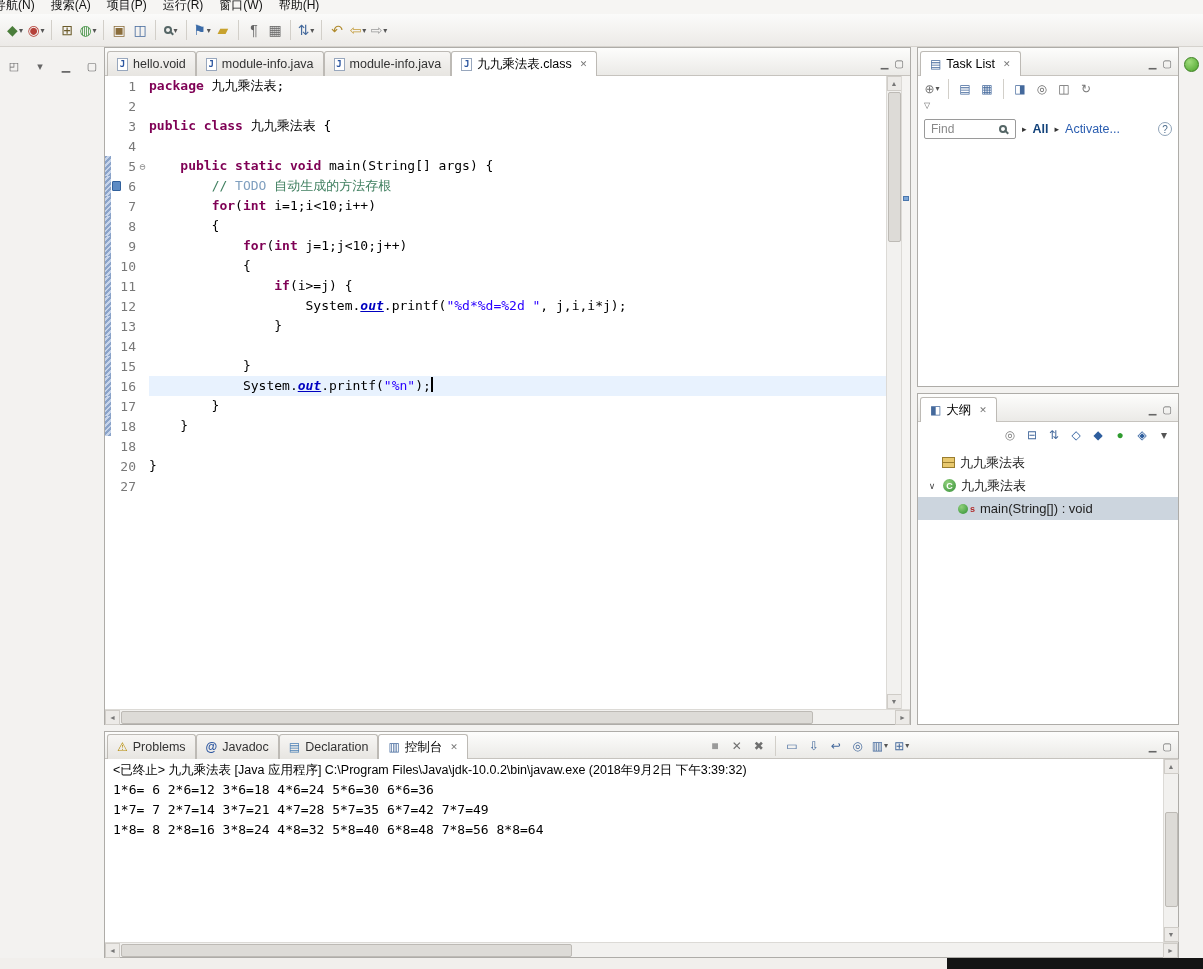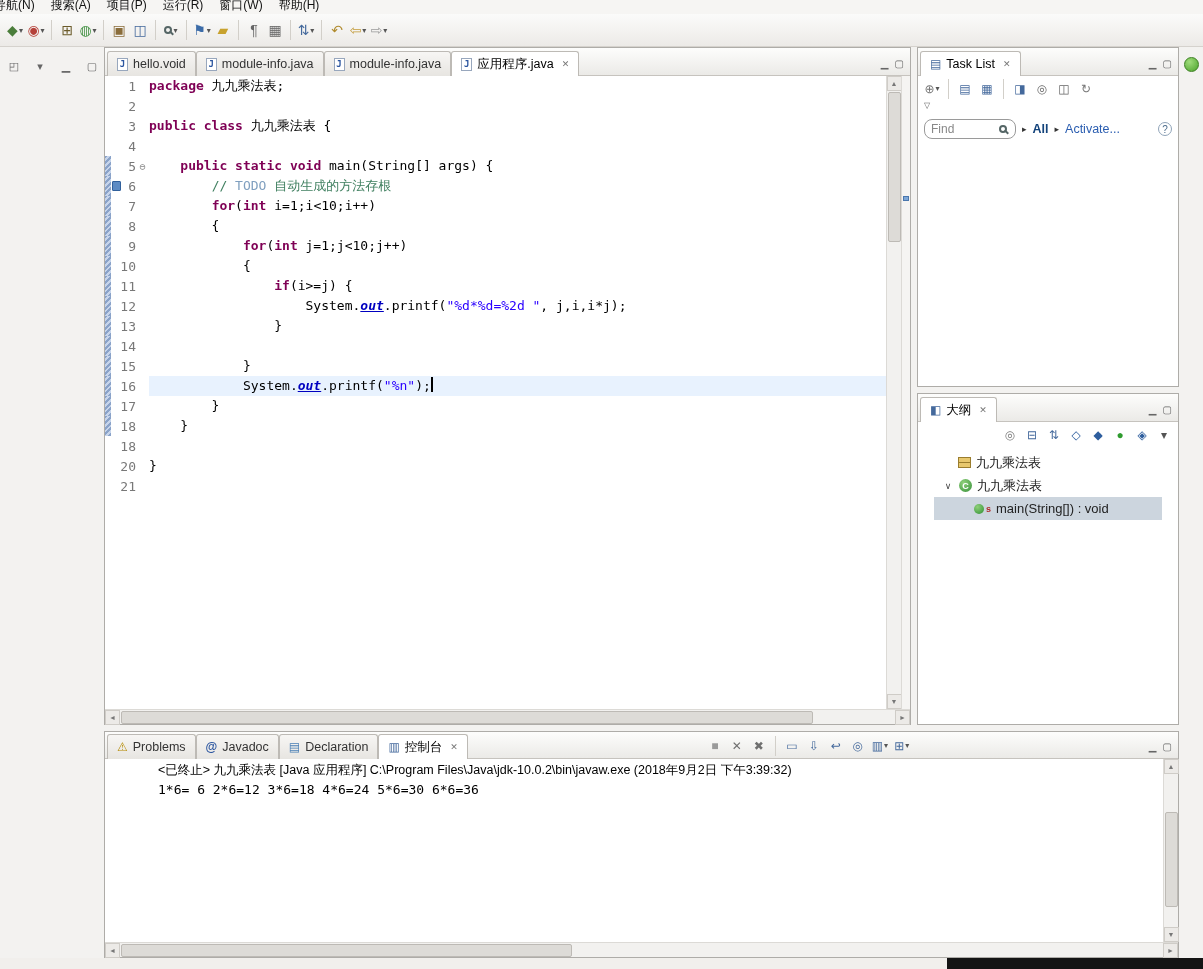"应用程序.java" span { text: 应用程序.java -> 九九乘法表.class }
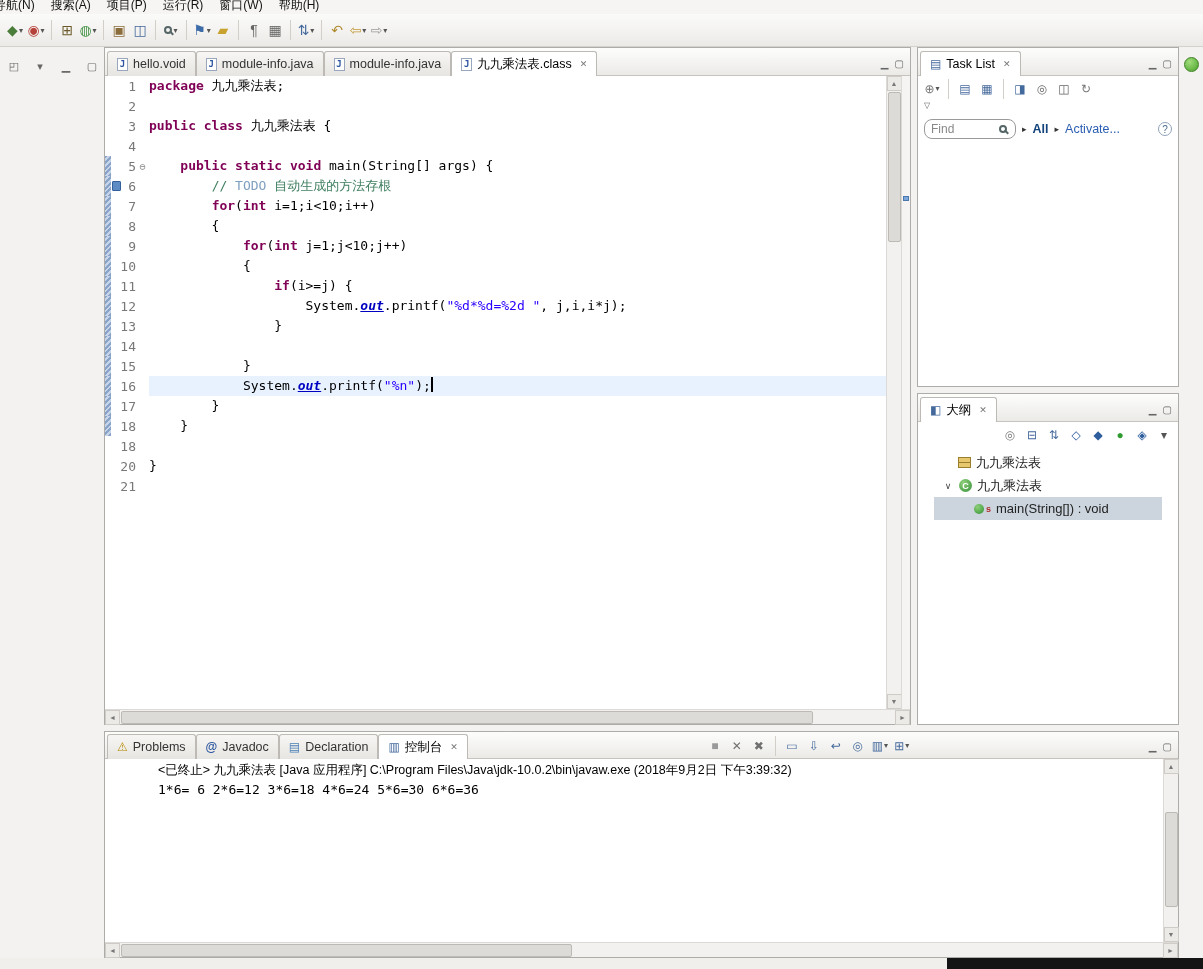"Find" .findbox { border-radius: 8px -> 2px }
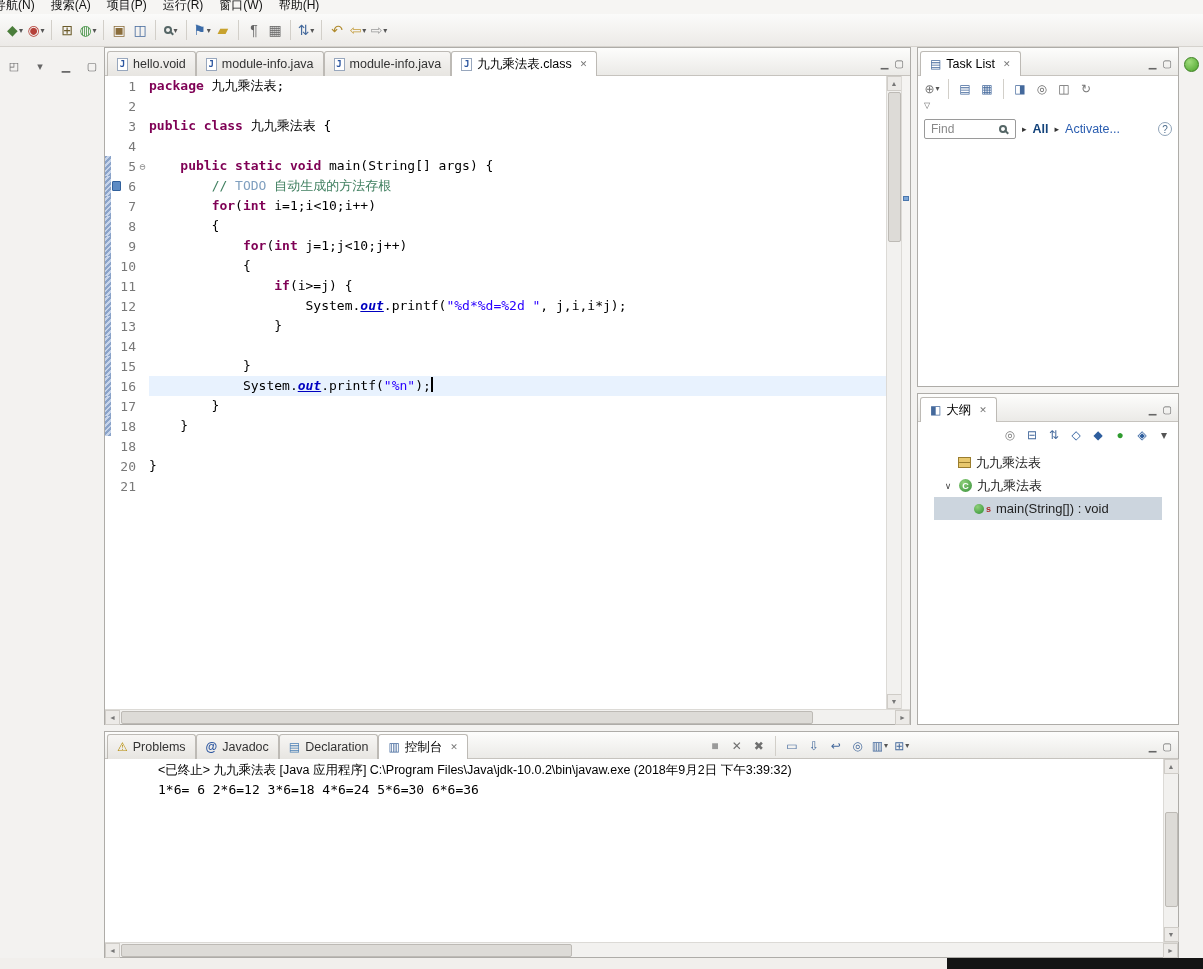"九九乘法表" .tree { padding: 4px 16px -> 4px 0 }
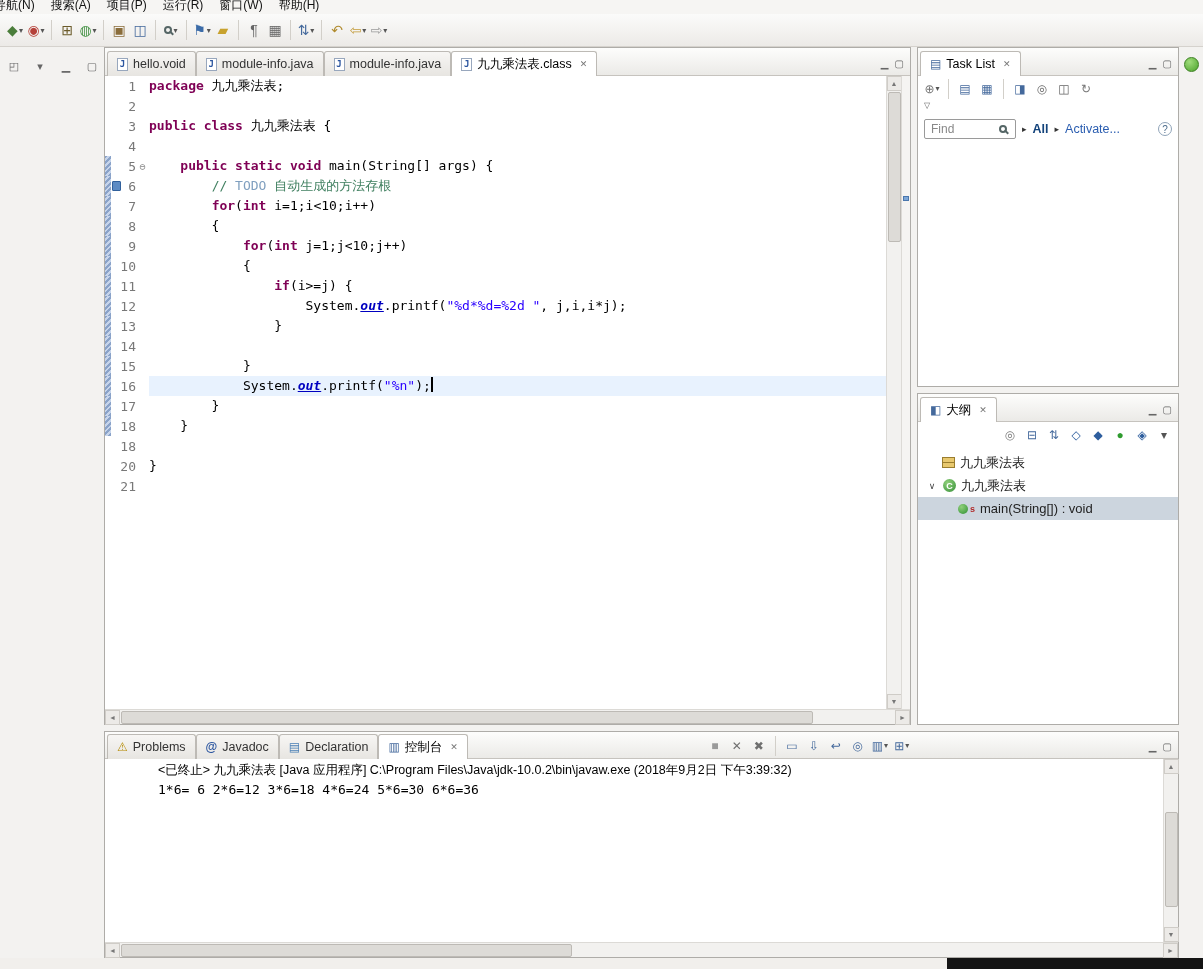"21" span.lnum { text: 21 -> 27 }
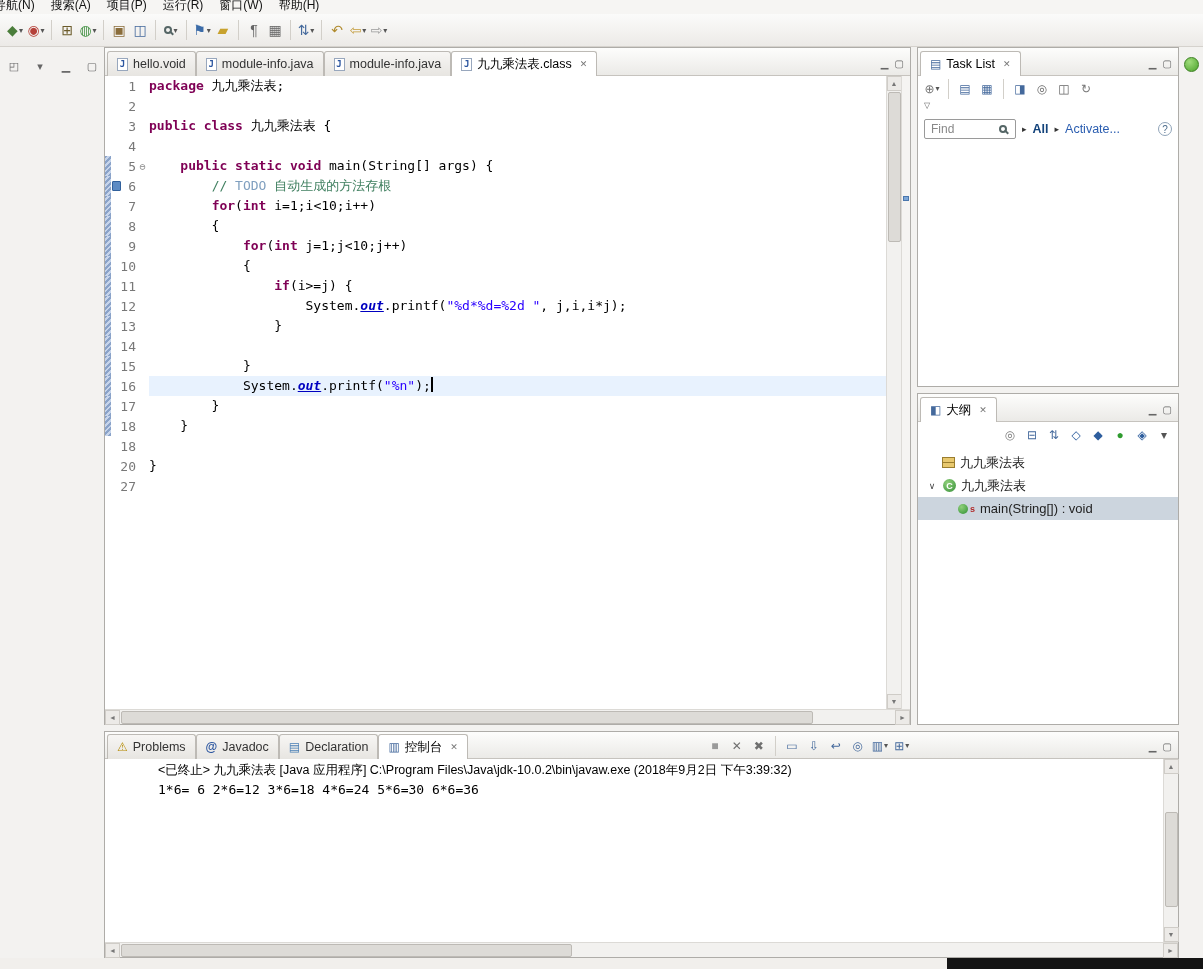"<已终止> 九九乘法表 [Java 应用程序] C:\Program" .console-main { margin-left: 45px -> none }
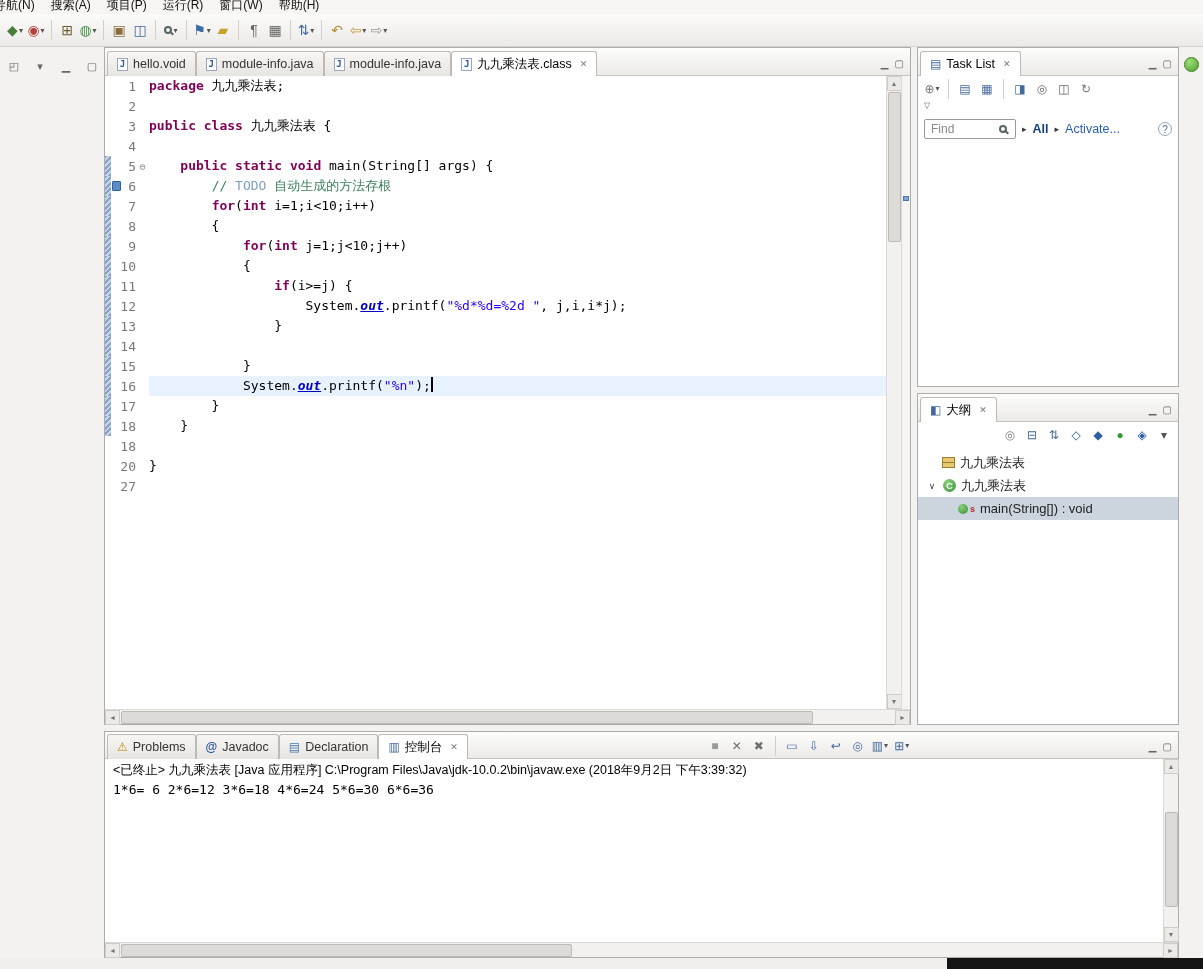"1*7= 7 2*7=14 3*7=21 4*7=28" div.conline { html: none -> <div>1*7= 7 2*7=14 3*7=21 4*7=28 5*7=35 6*7=42 7*7=49</div> }
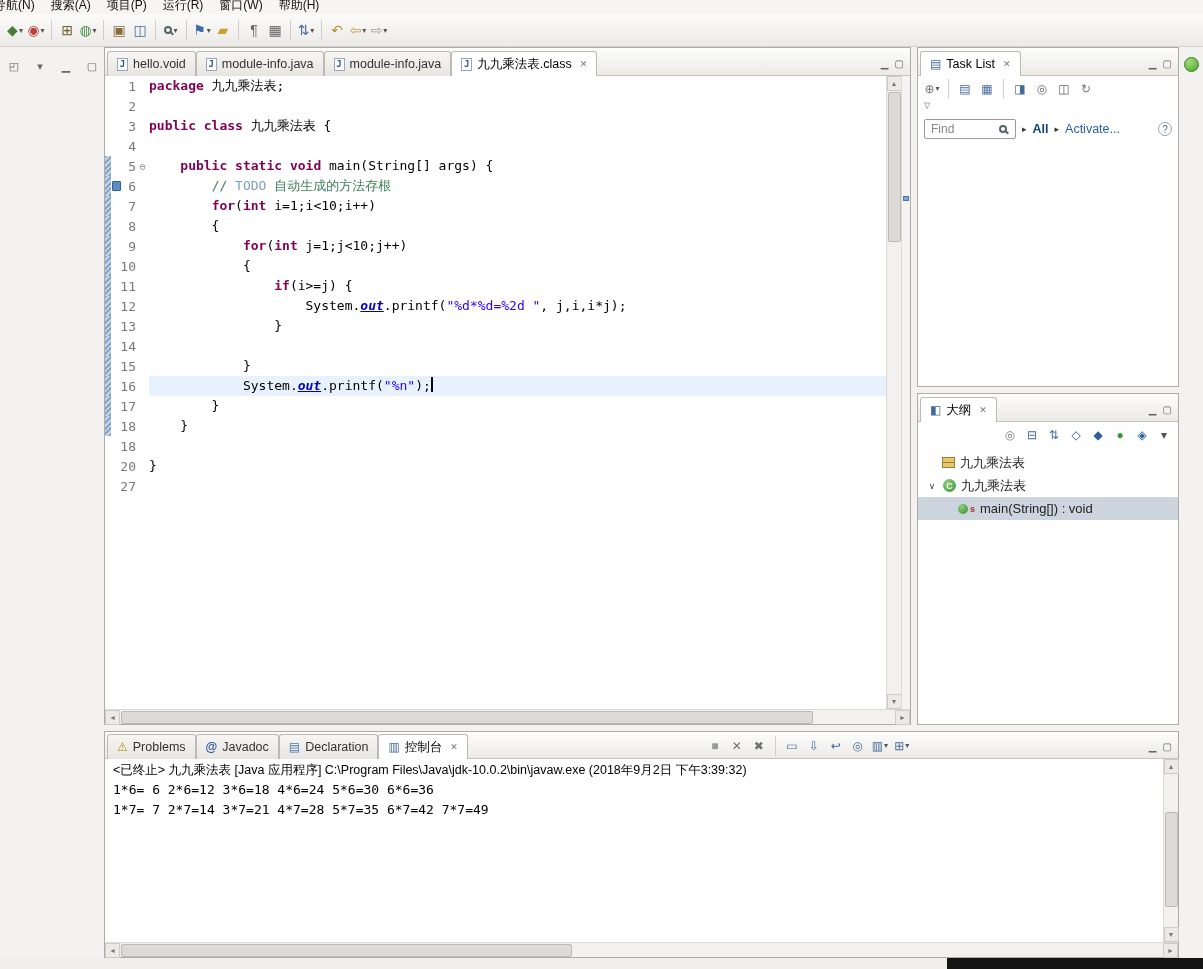"1*8= 8 2*8=16 3*8=24 4*8=32" div.conline { html: none -> <div>1*8= 8 2*8=16 3*8=24 4*8=32 5*8=40 6*8=48 7*8=56 8*8=64</div> }
